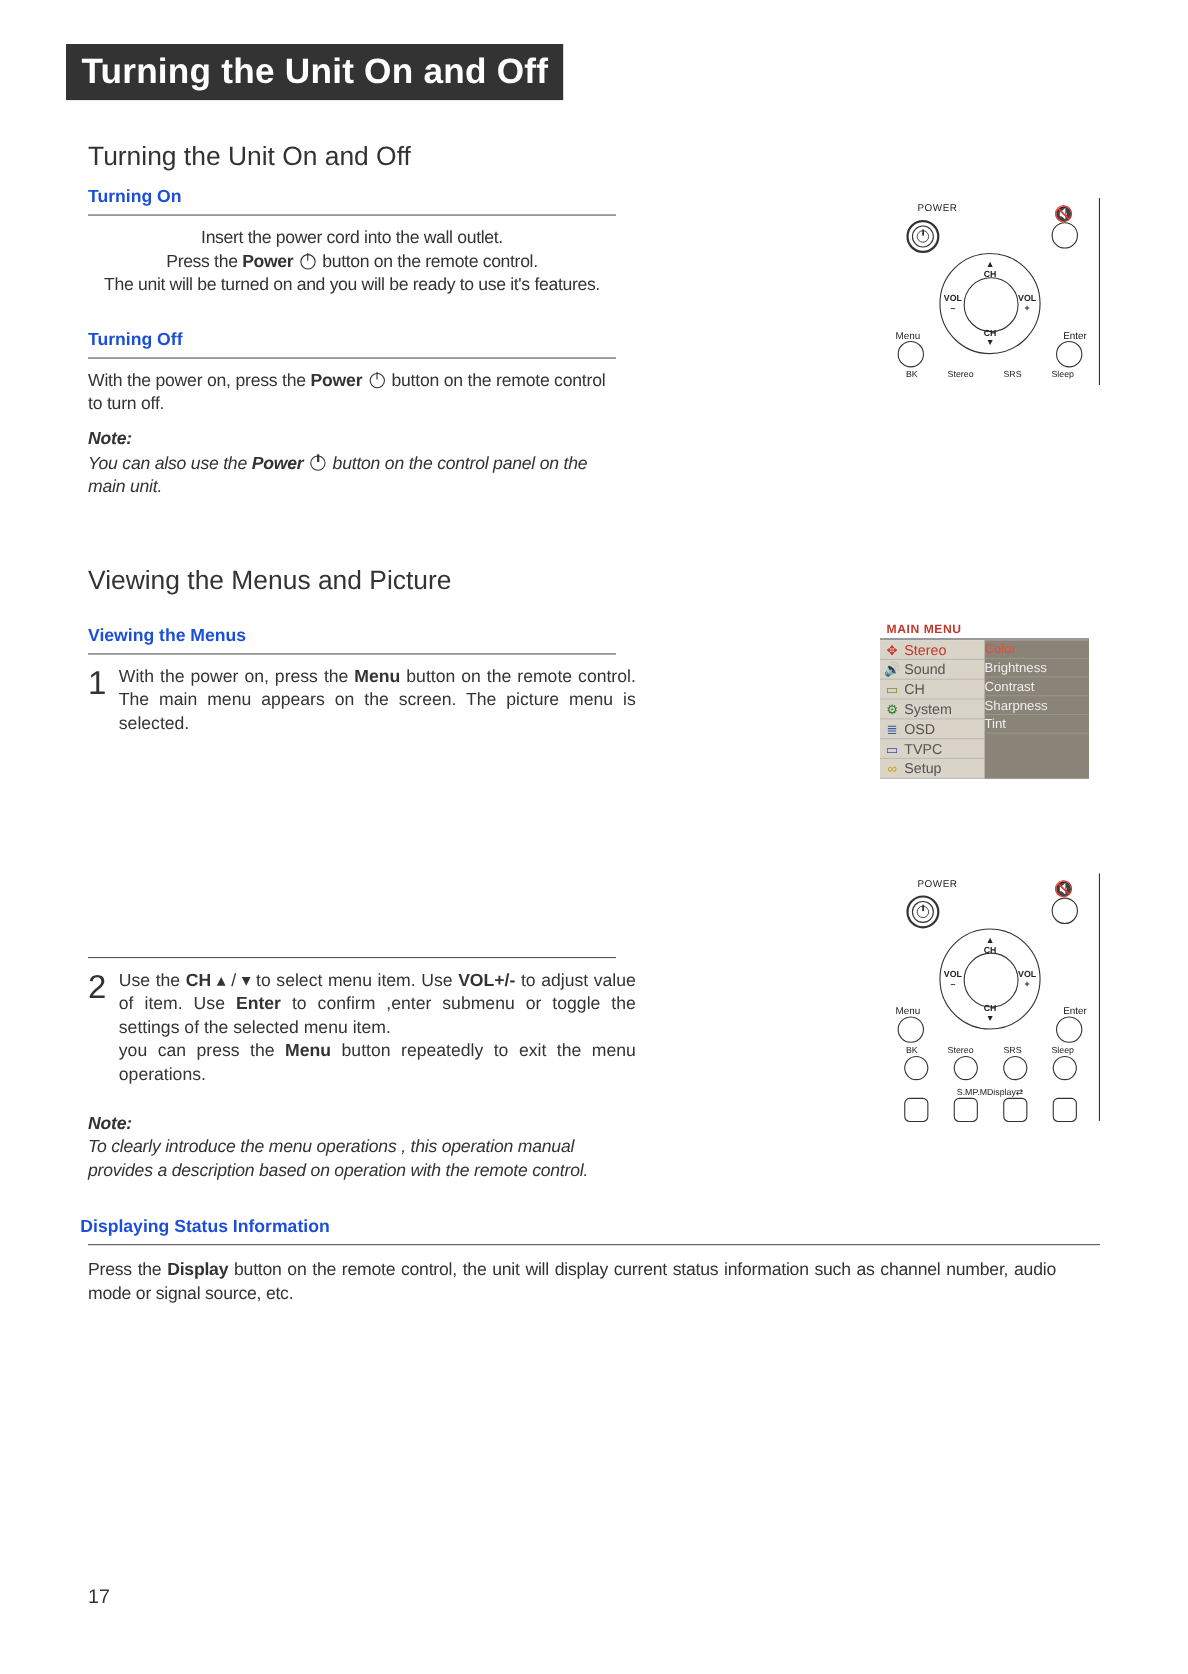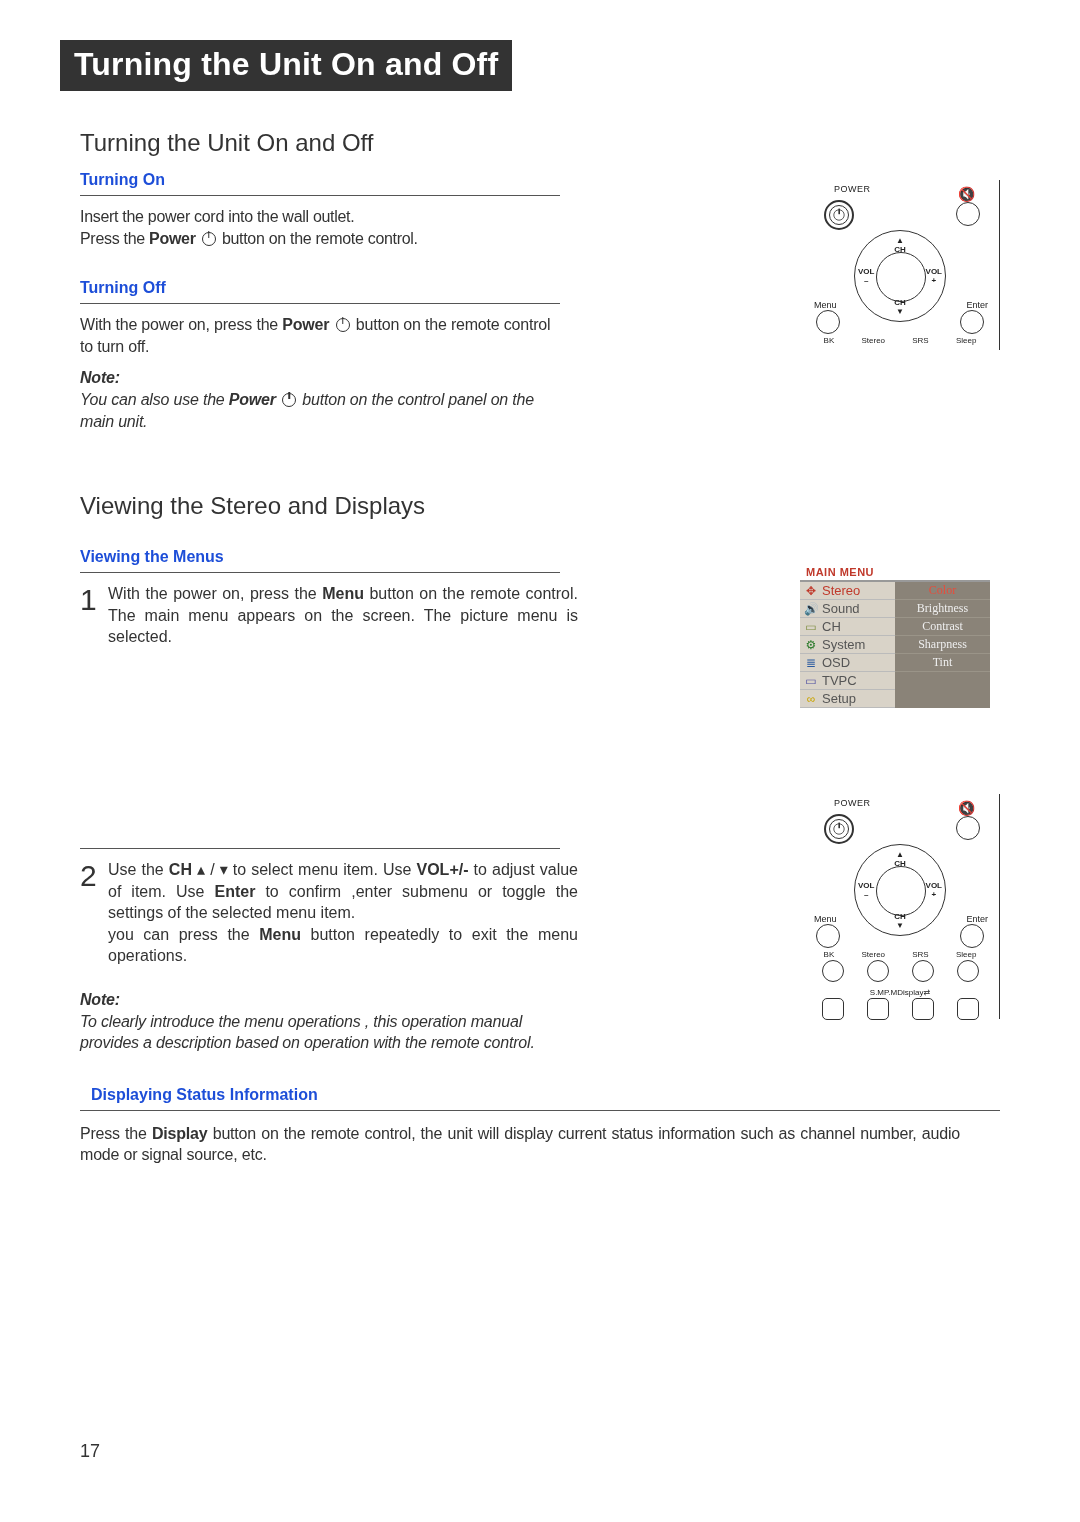"Insert the power cord into" .tight { text-align: none -> center }
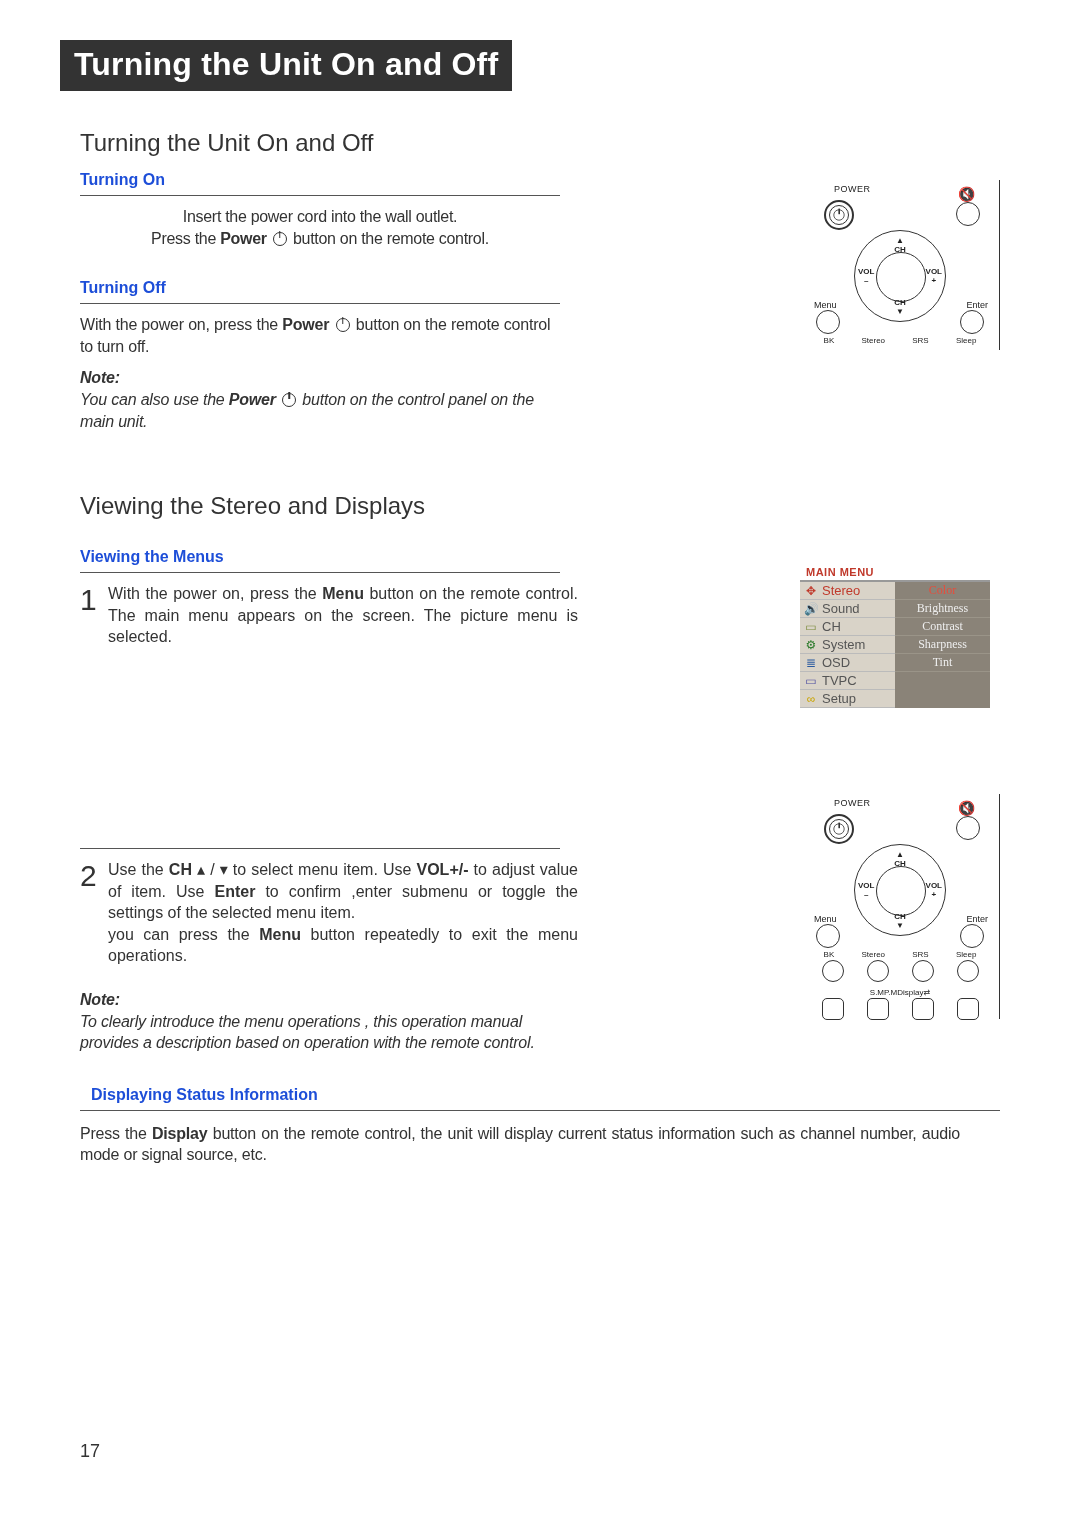"The unit will be turned" span { html: none -> <span>The unit will be turned on and you will be ready to use it's features.</span> }
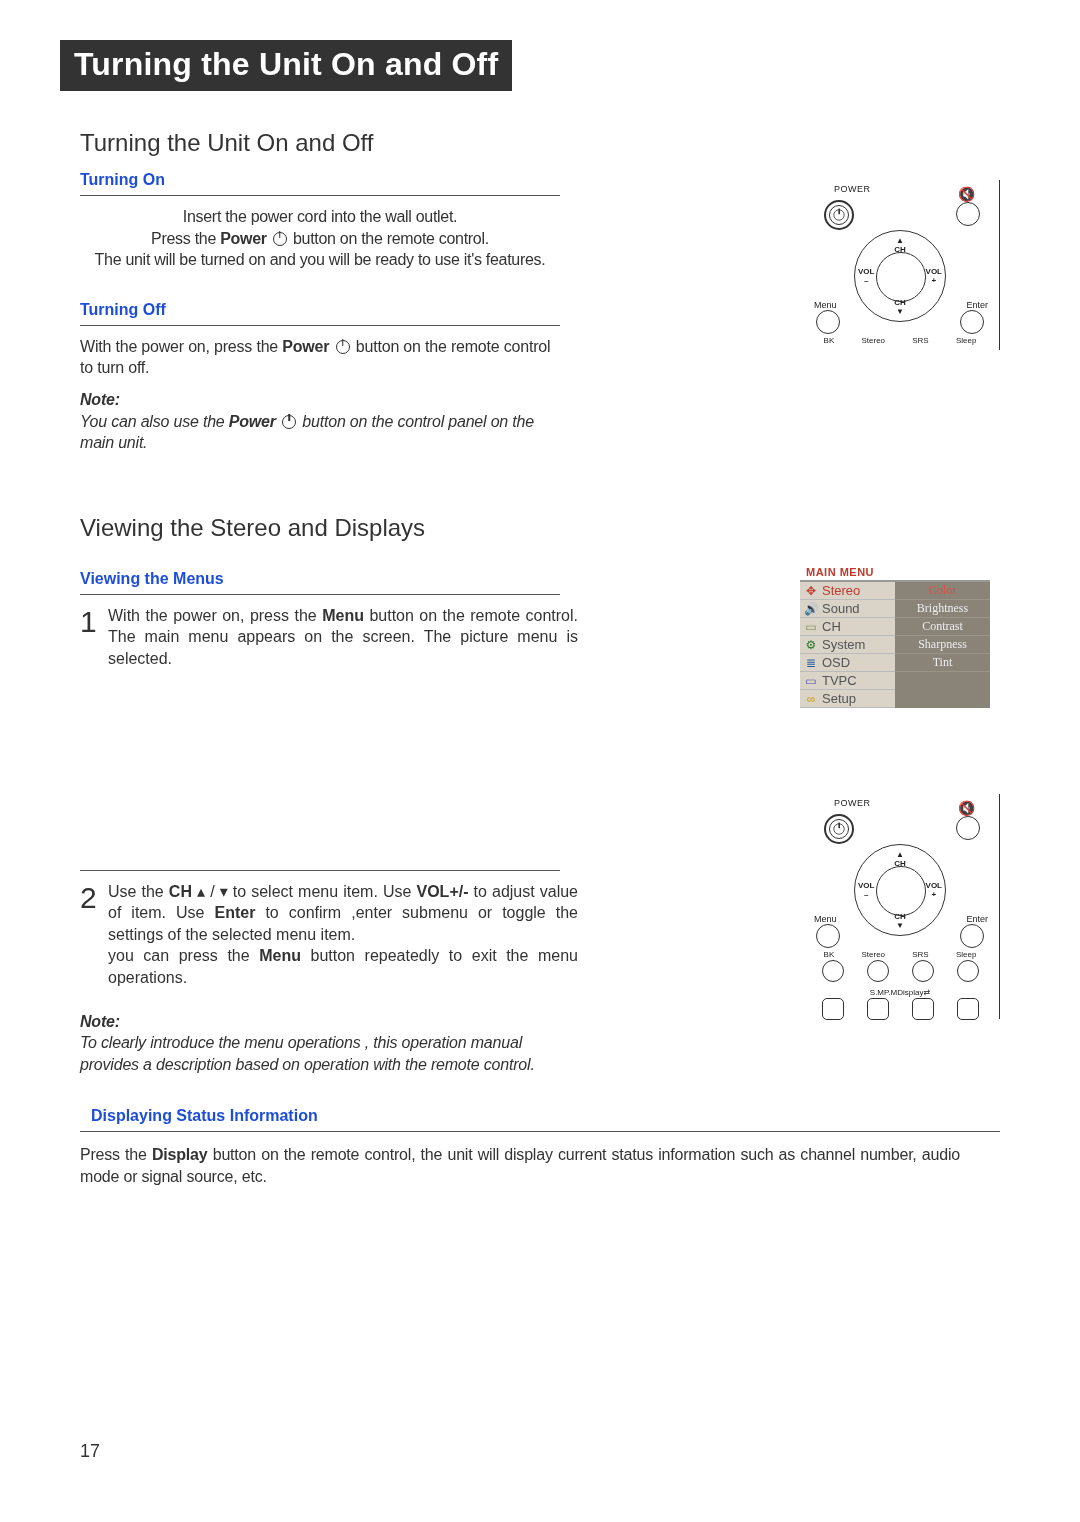"Viewing the Stereo and Displays" div.section-title { text: Stereo and Displays -> Menus and Picture }
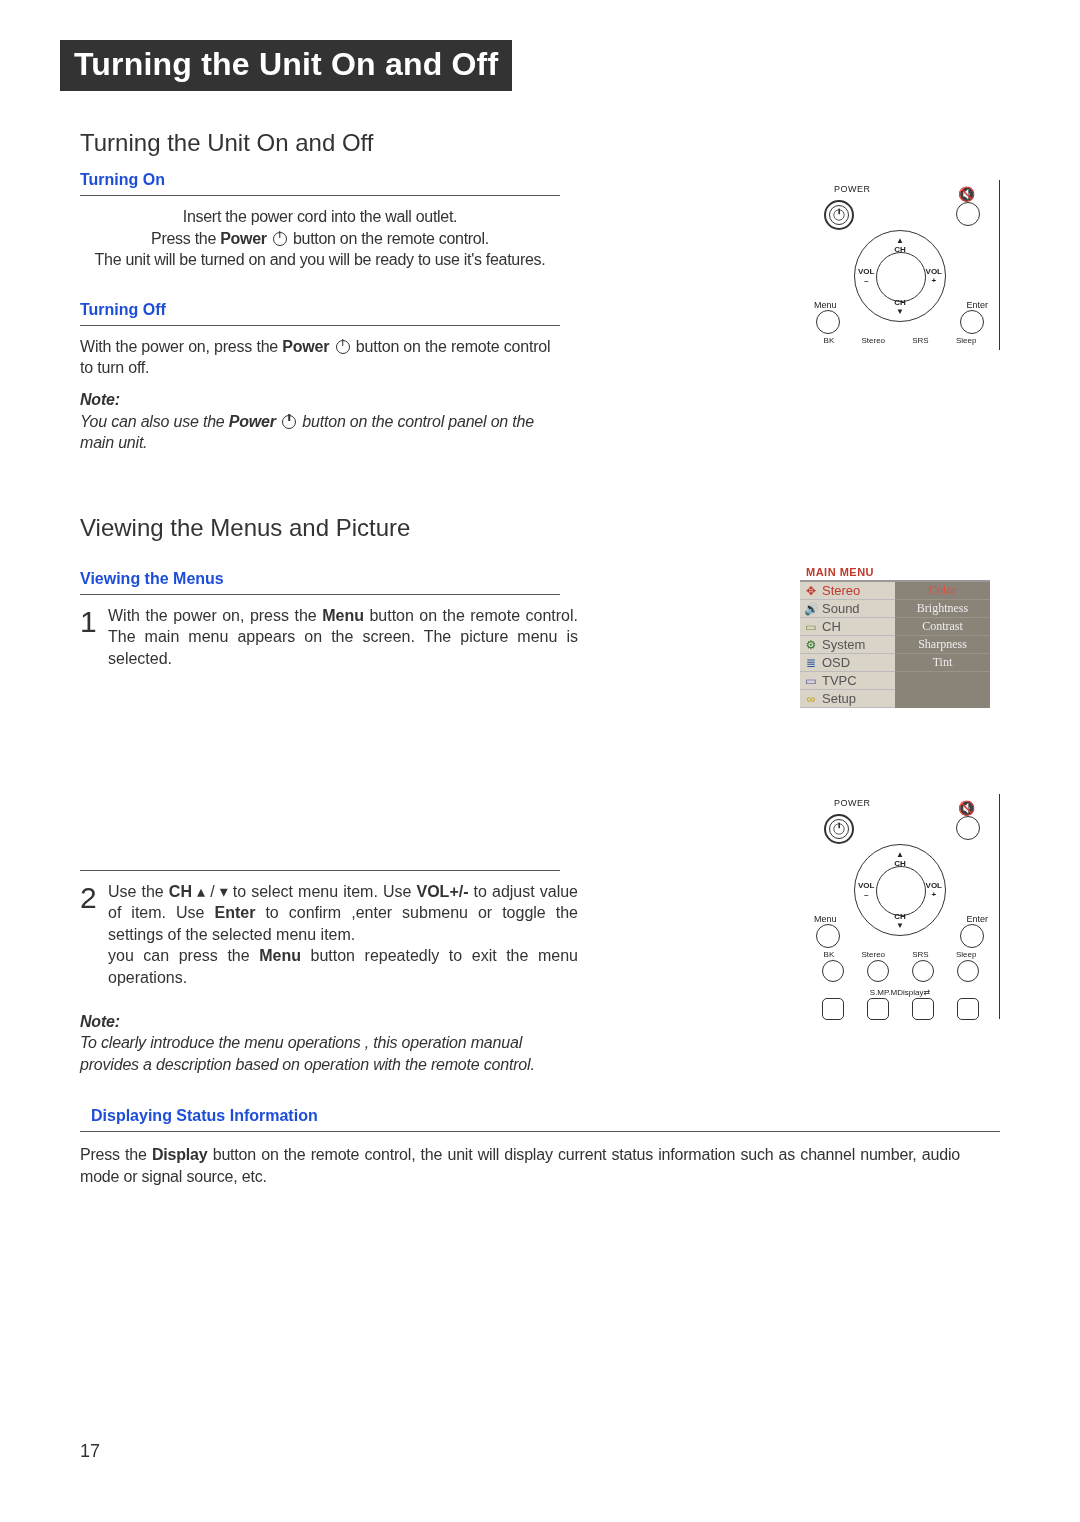"Color" .osd-right-item { font-family: Liberation Serif, serif -> none; text-align: center -> left }
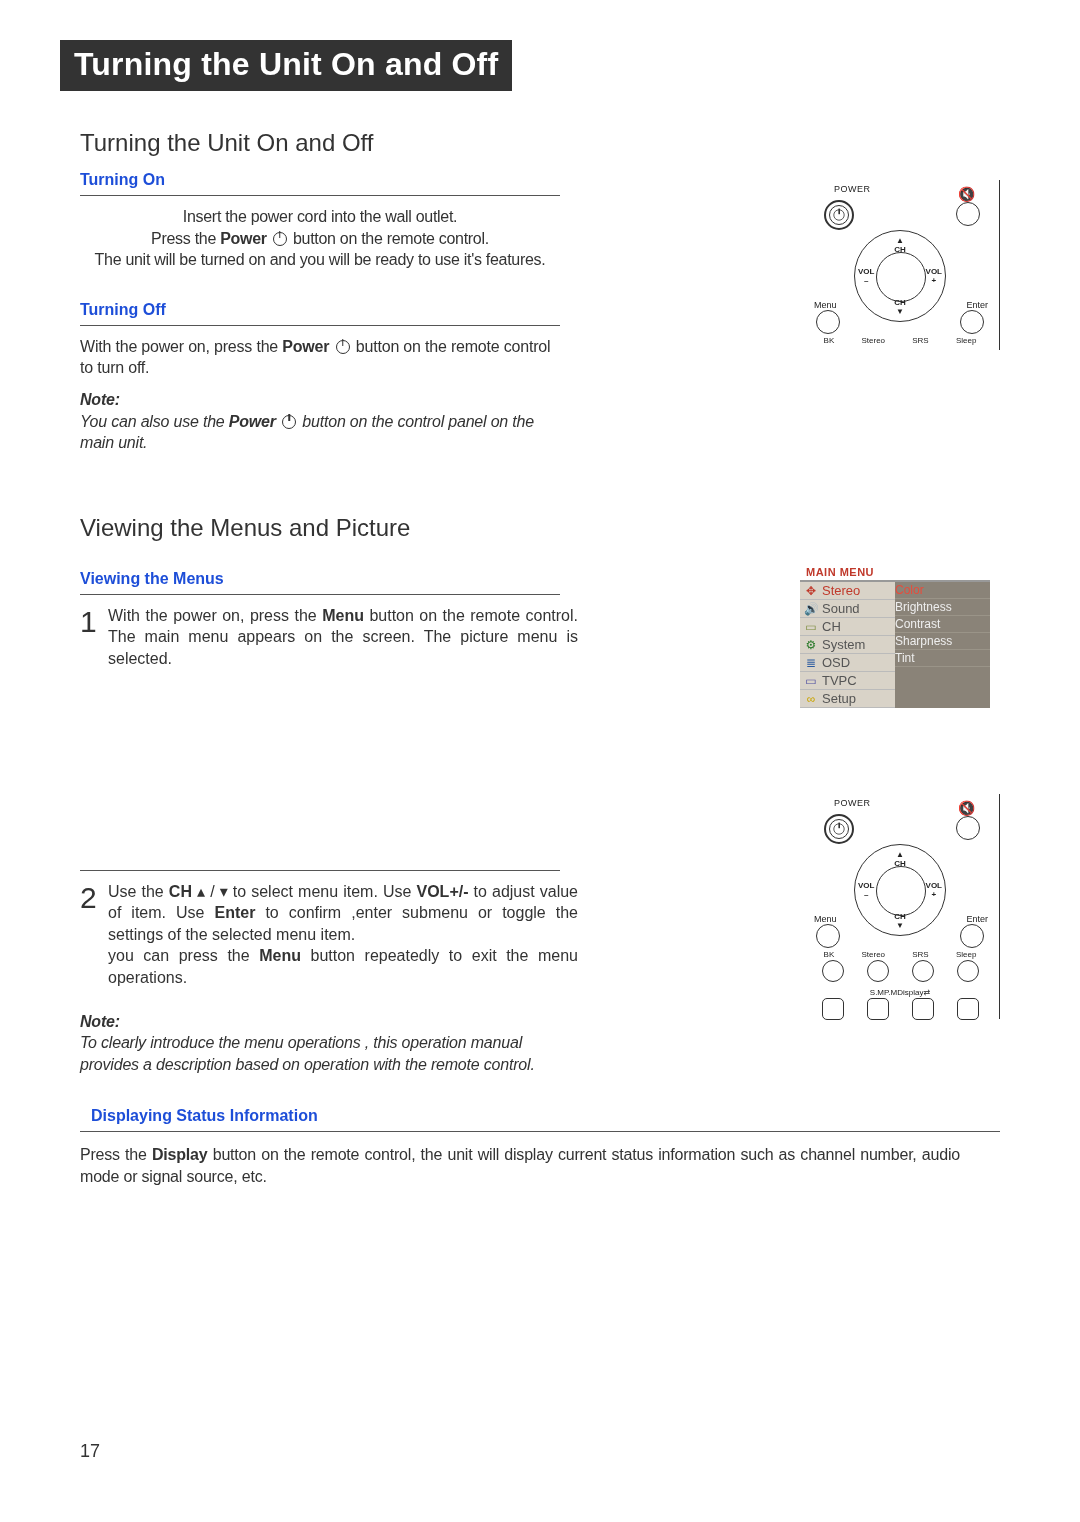"Displaying Status Information" div.subhead { margin-left: 31px -> 13px }
